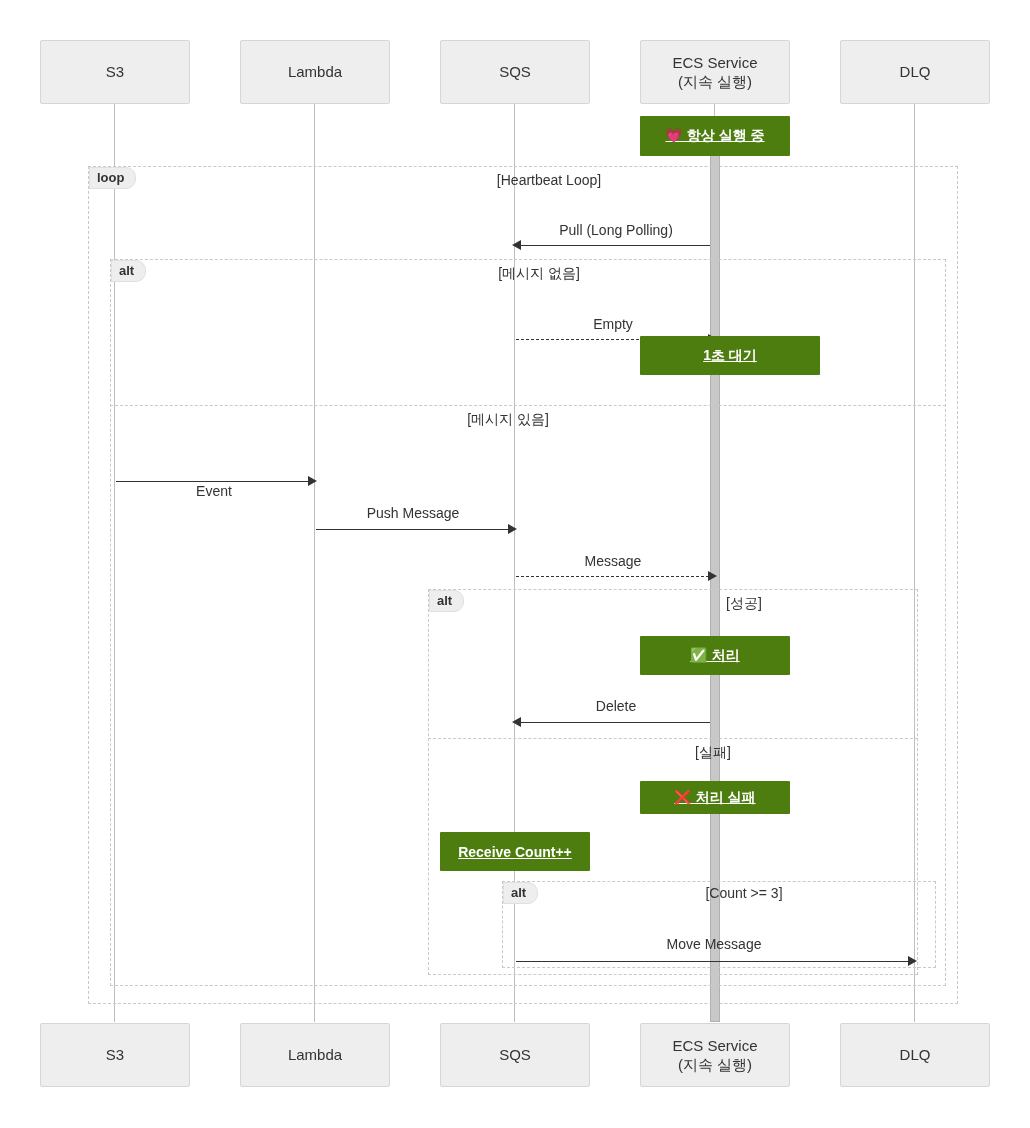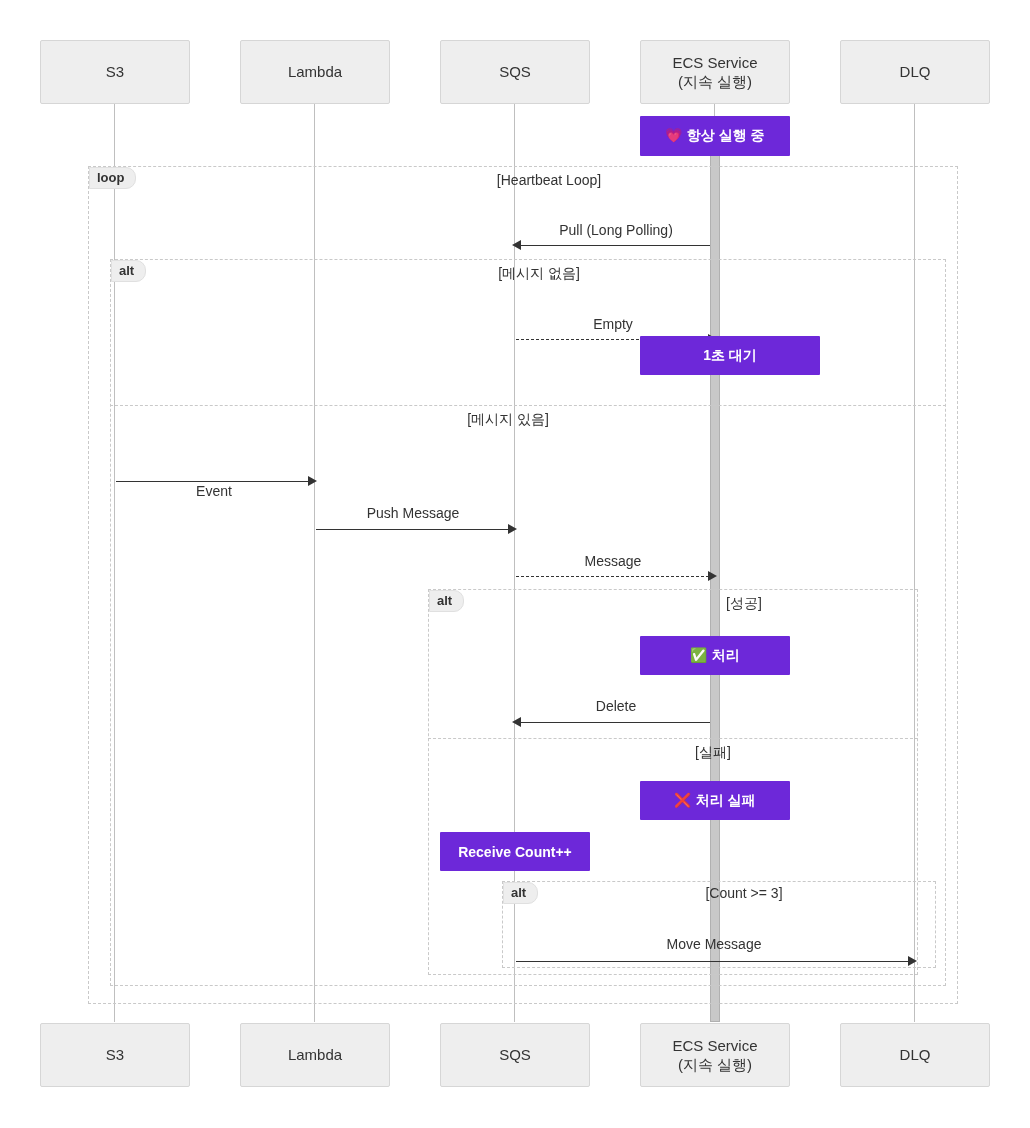"💗 항상 실행 중" .note { background: #6d28d9 -> #4d7c0f; text-decoration: none -> underline }
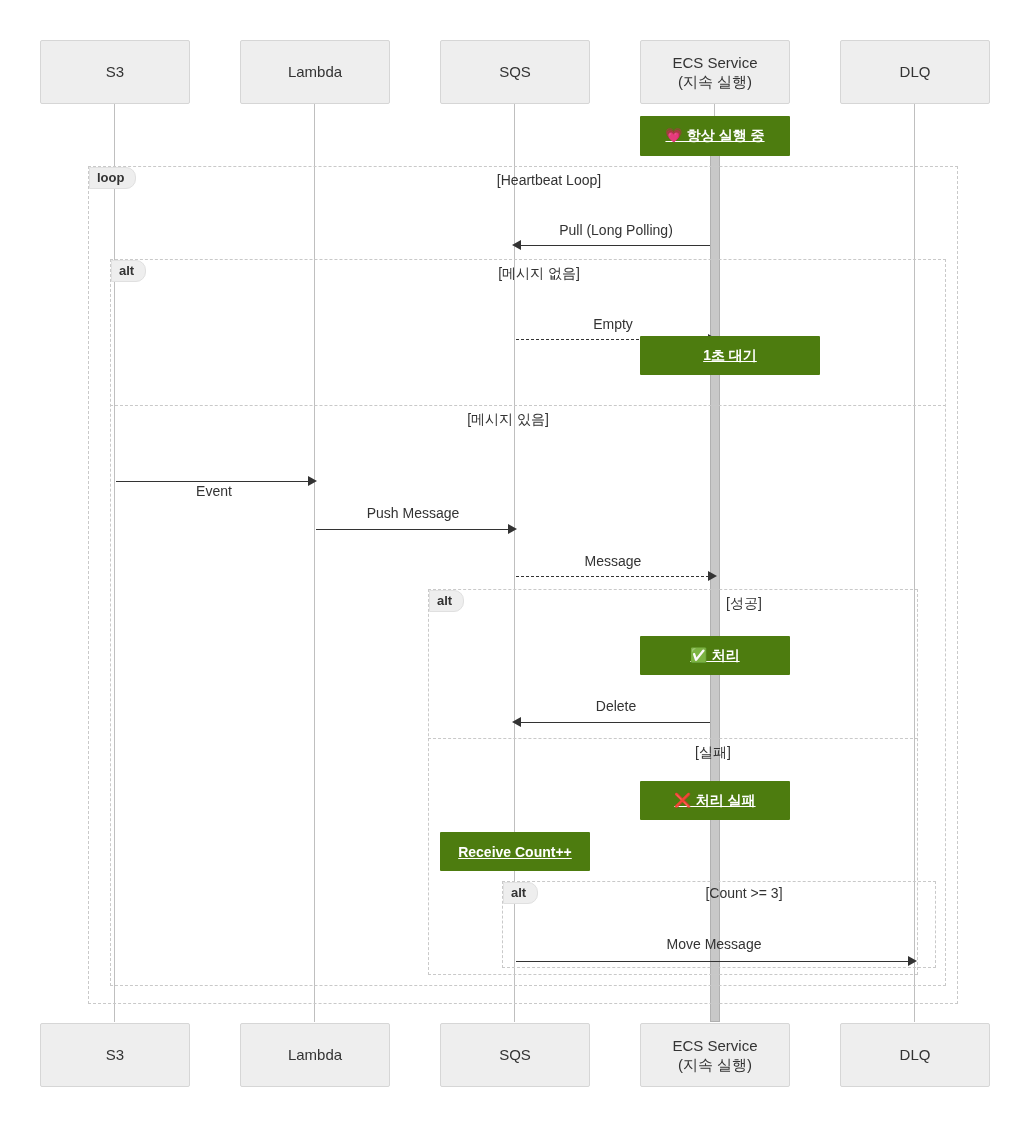"❌ 처리 실패" div.note { height: 39px -> 33px }
